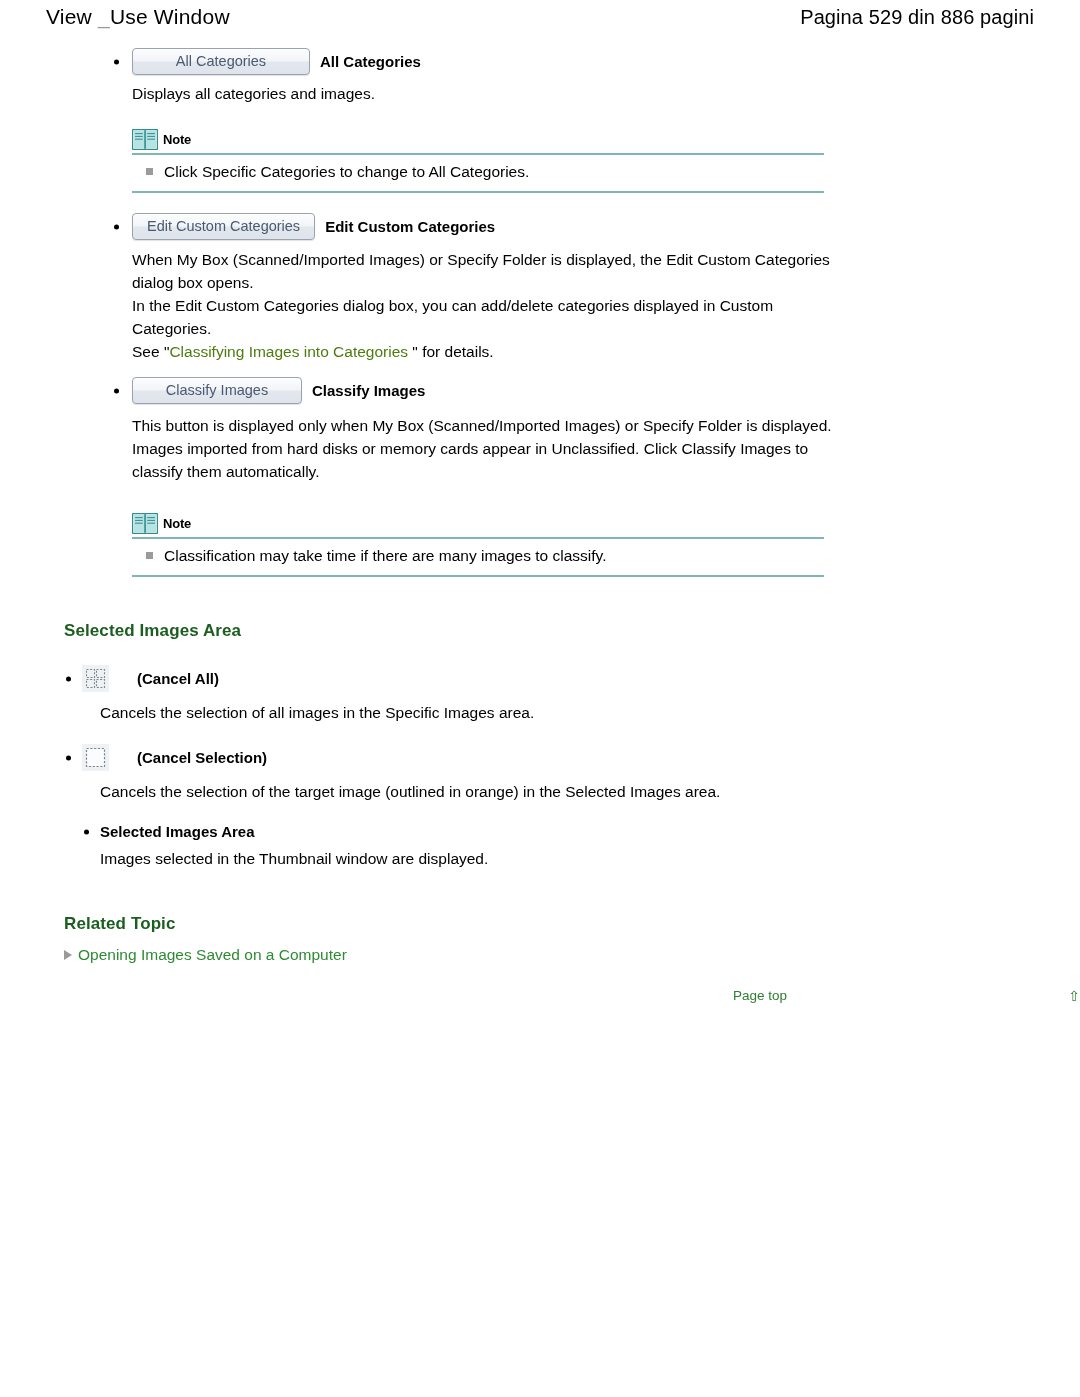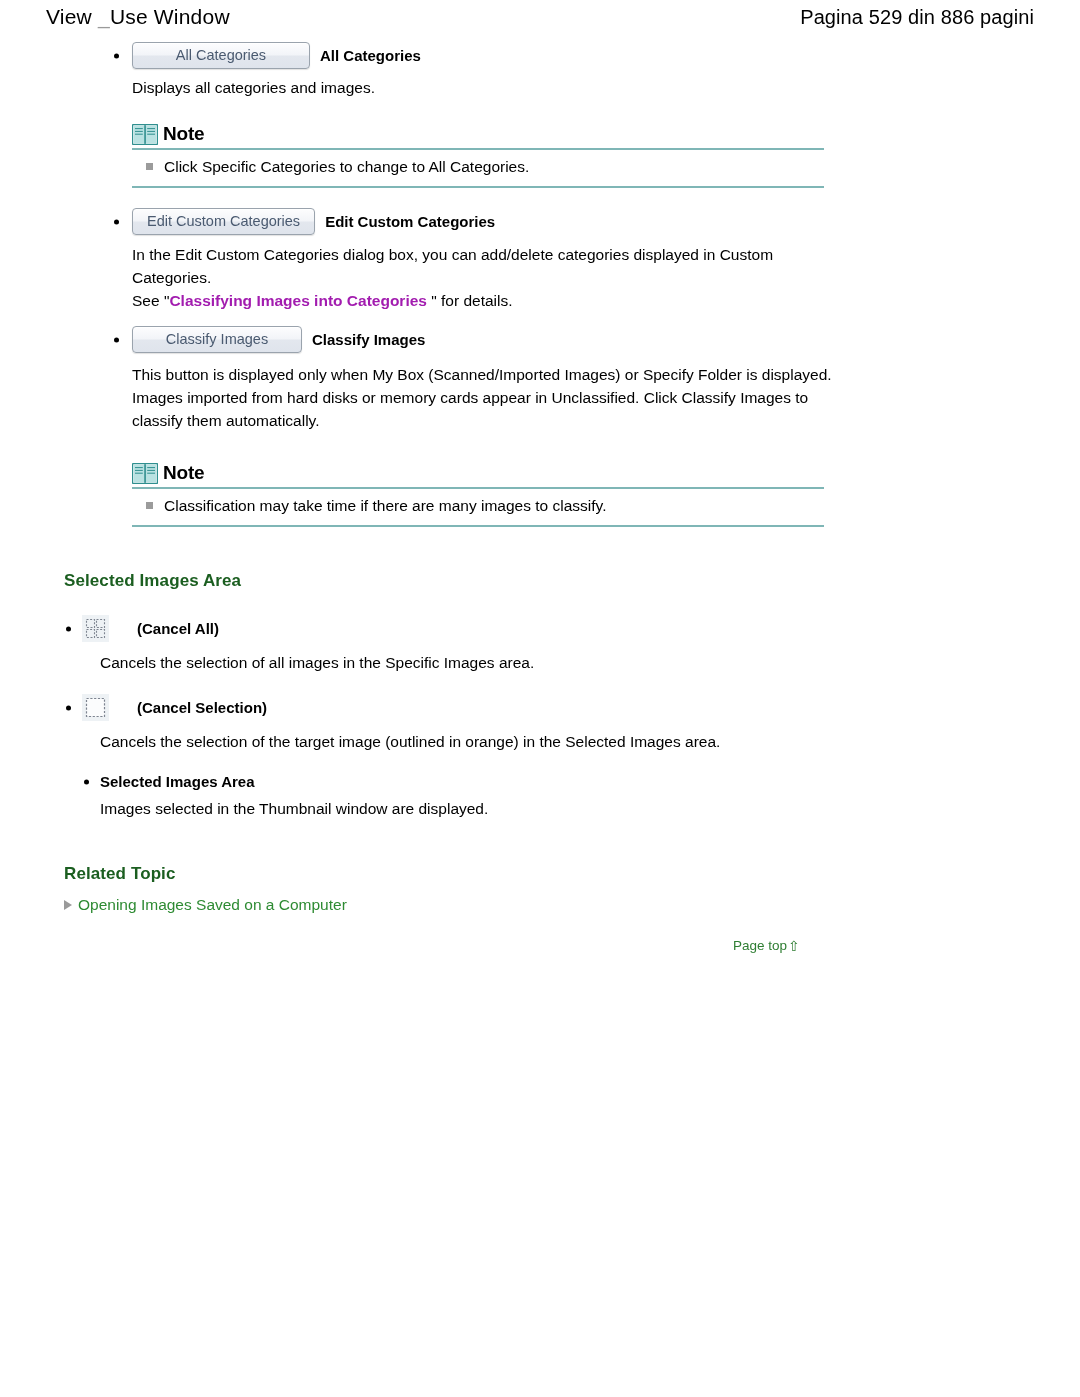"All Categories" .content { top: 42px -> 48px }
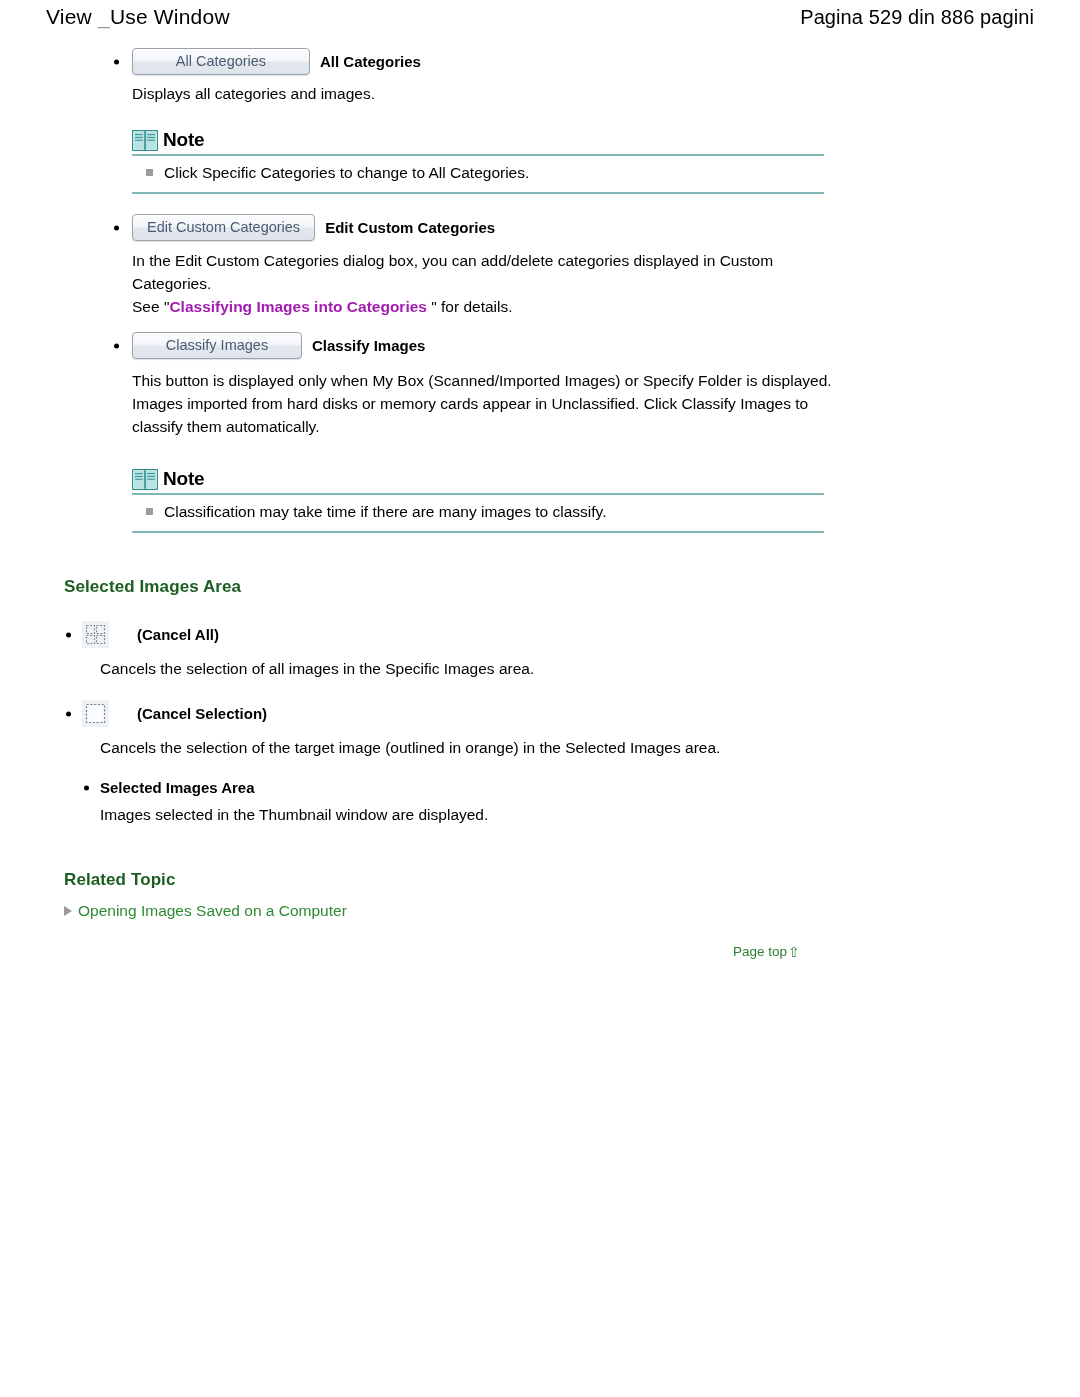"Note" .note-title { font-size: 19px -> 13px }
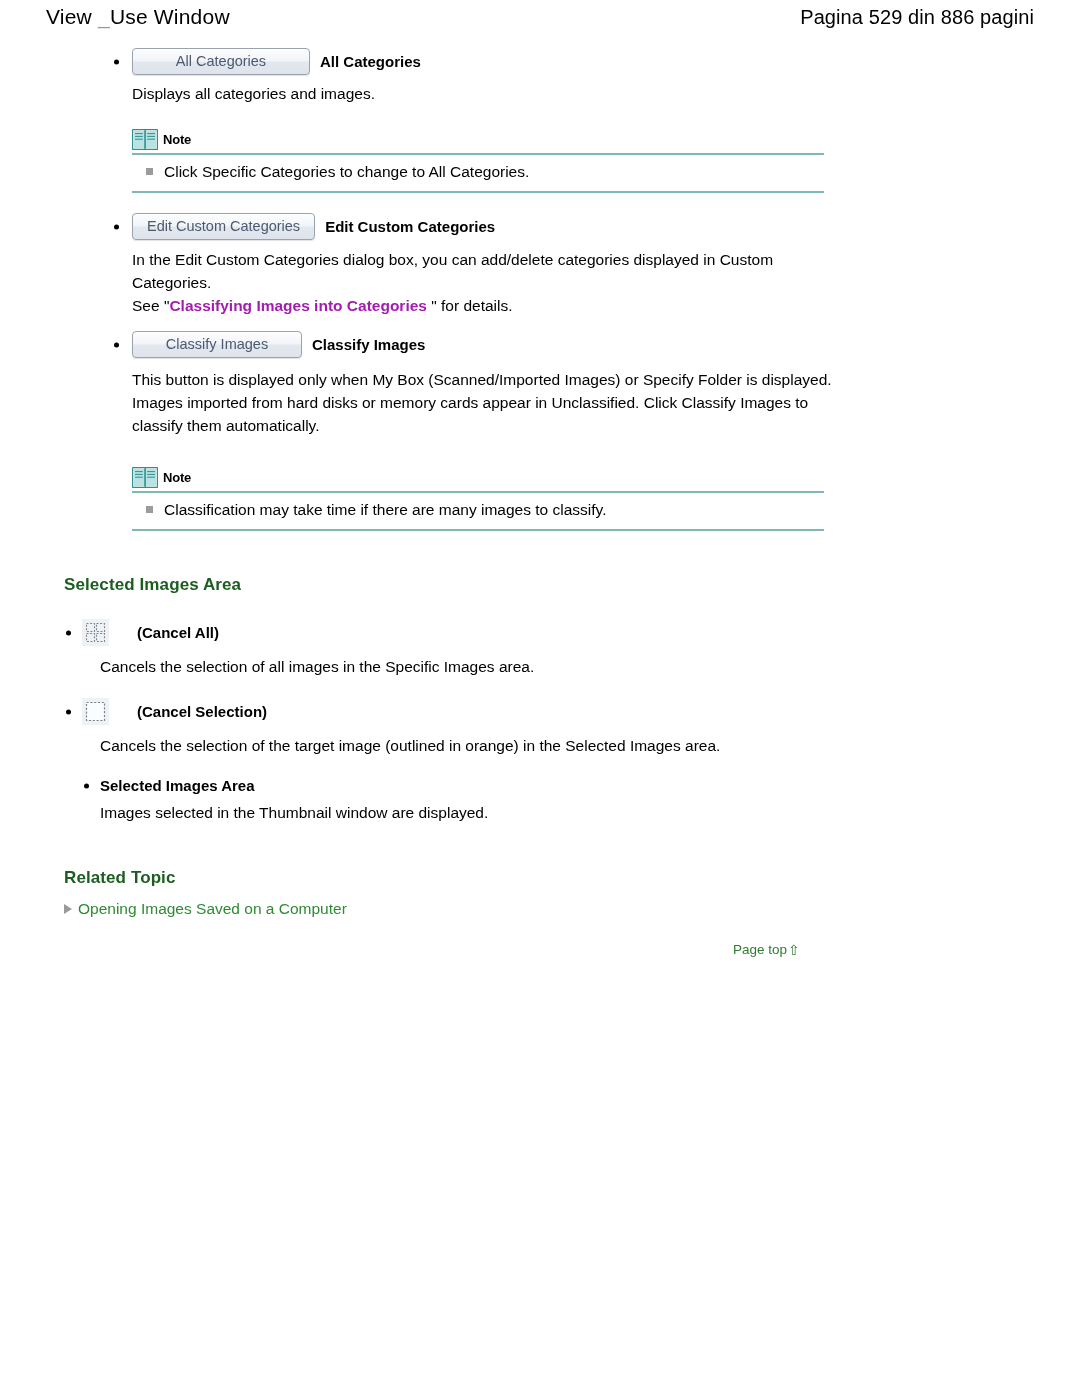"When My Box (Scanned/Imported Images)" div.para { html: none -> <div>When My Box (Scanned/Imported Images) or Specify Folder is displayed, the Edit Custom Categories dialog box opens.</div> }
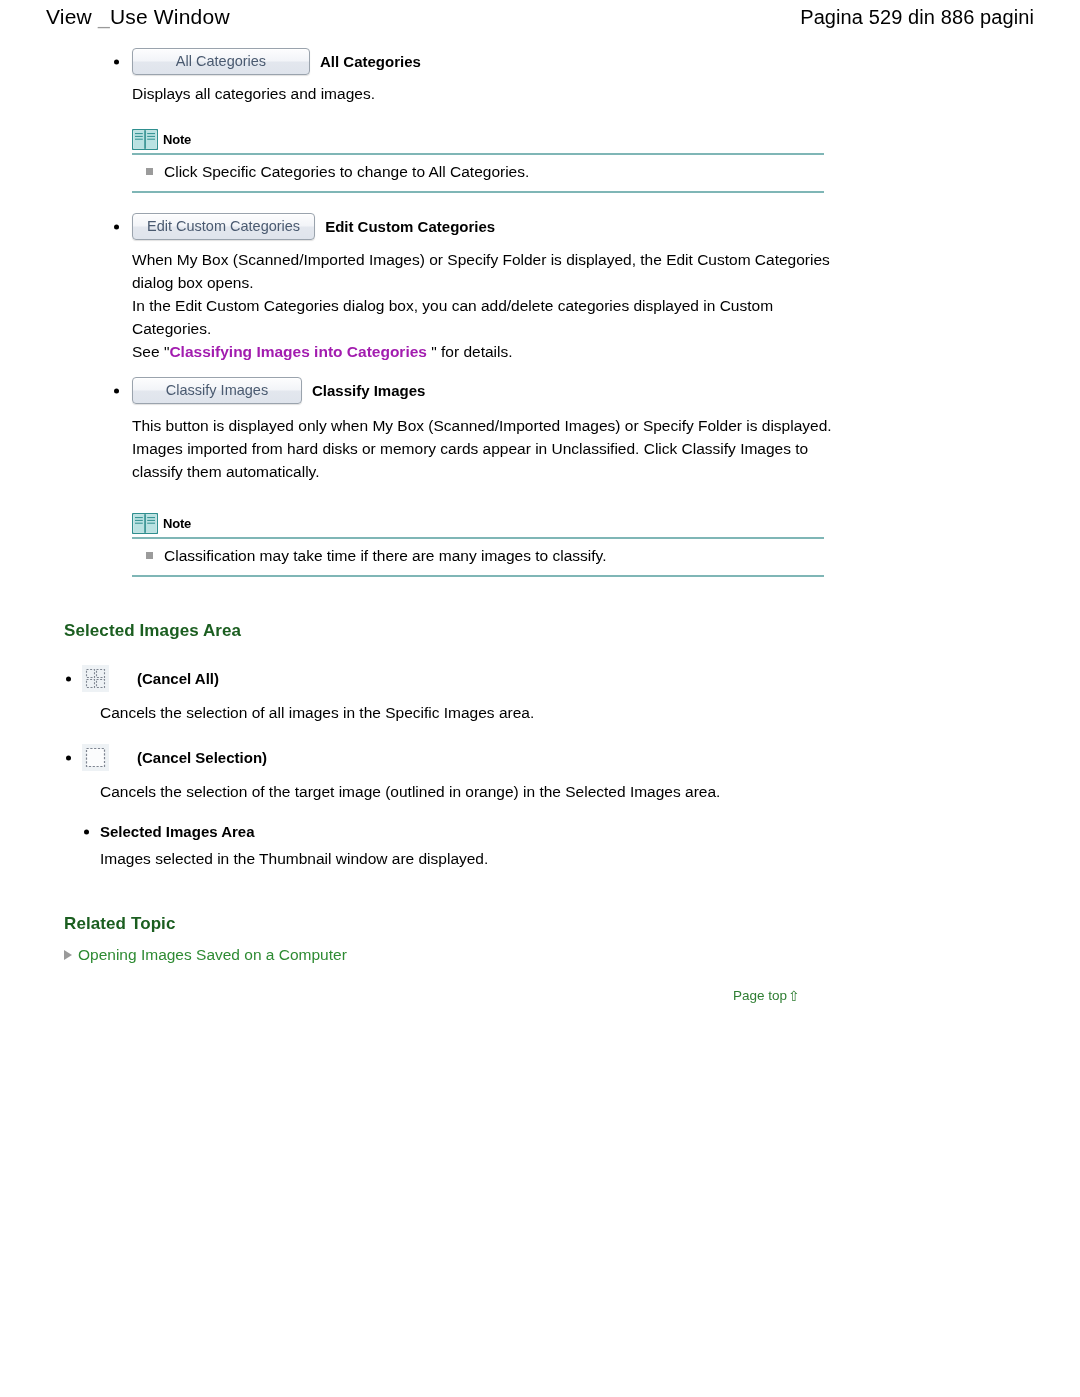"Classifying Images into Categories" .link-green { color: #a21caf -> #4d7c0f; font-weight: bold -> none }
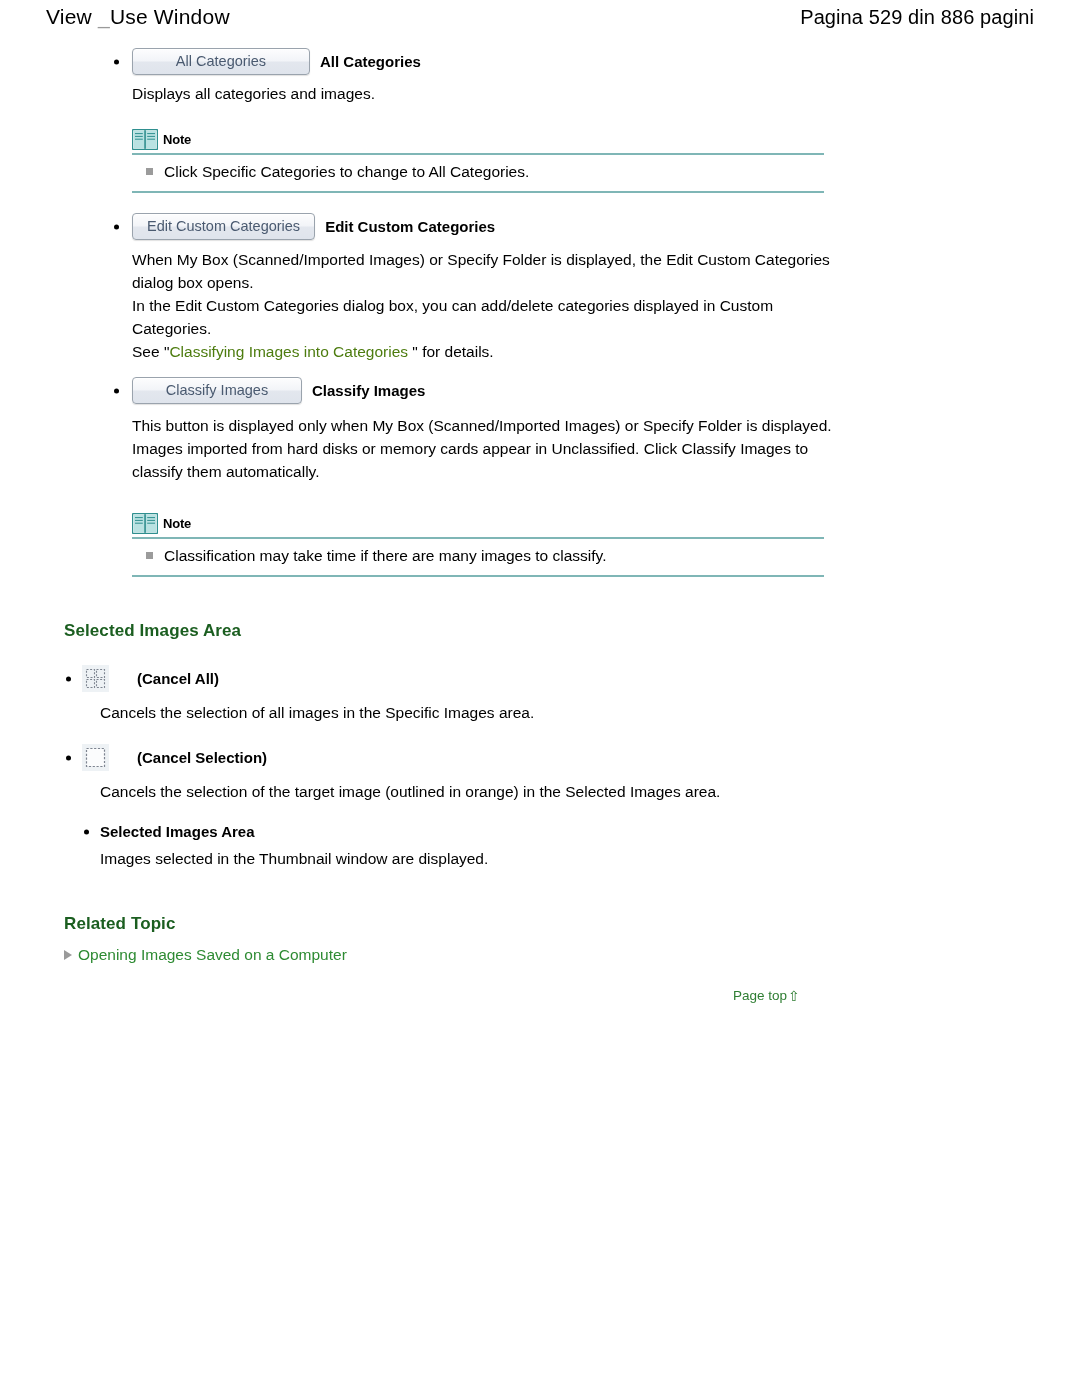"Page top" .pagetop-row { justify-content: flex-start -> space-between }
